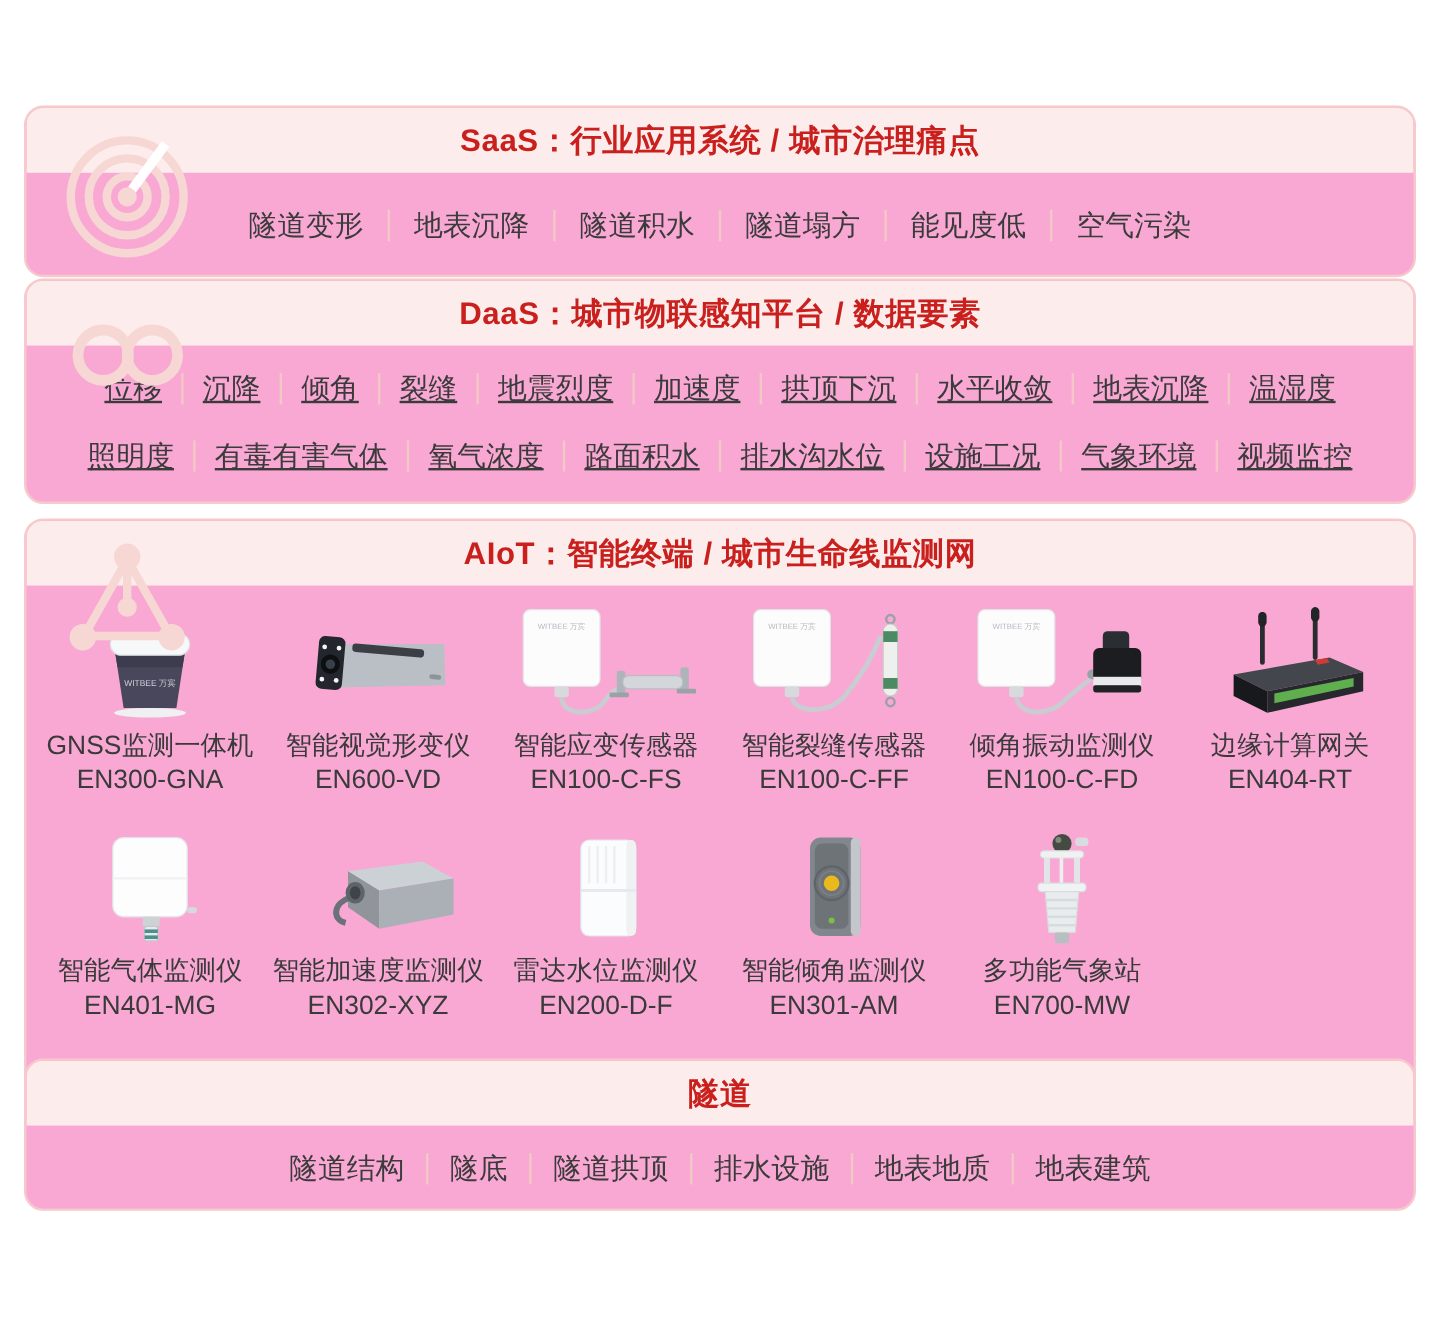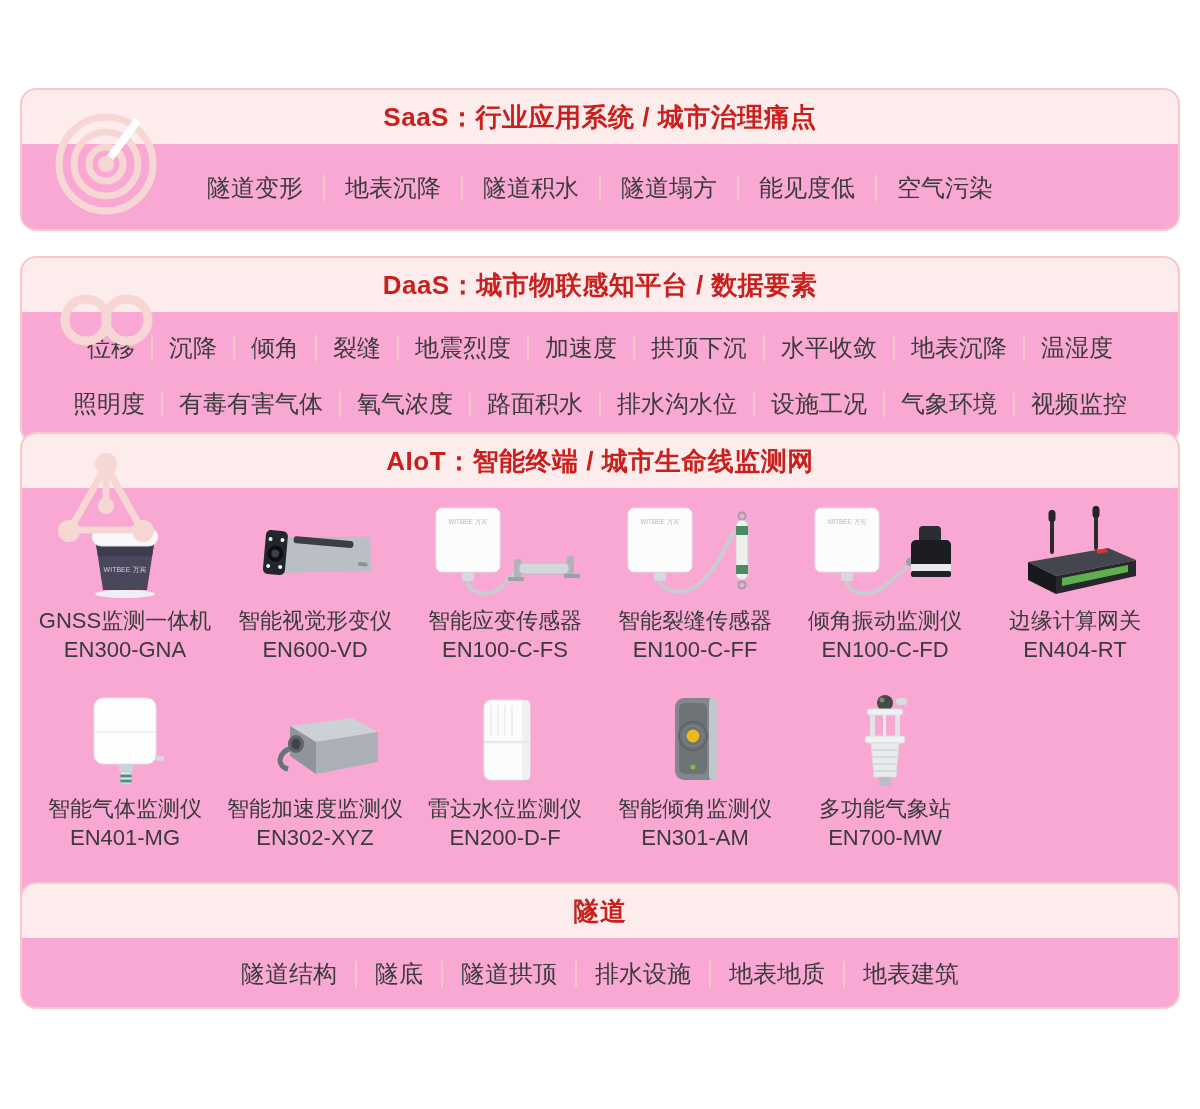"DaaS：城市物联感知平台 / 数据要素" .card-daas { top: 256px -> 232px }
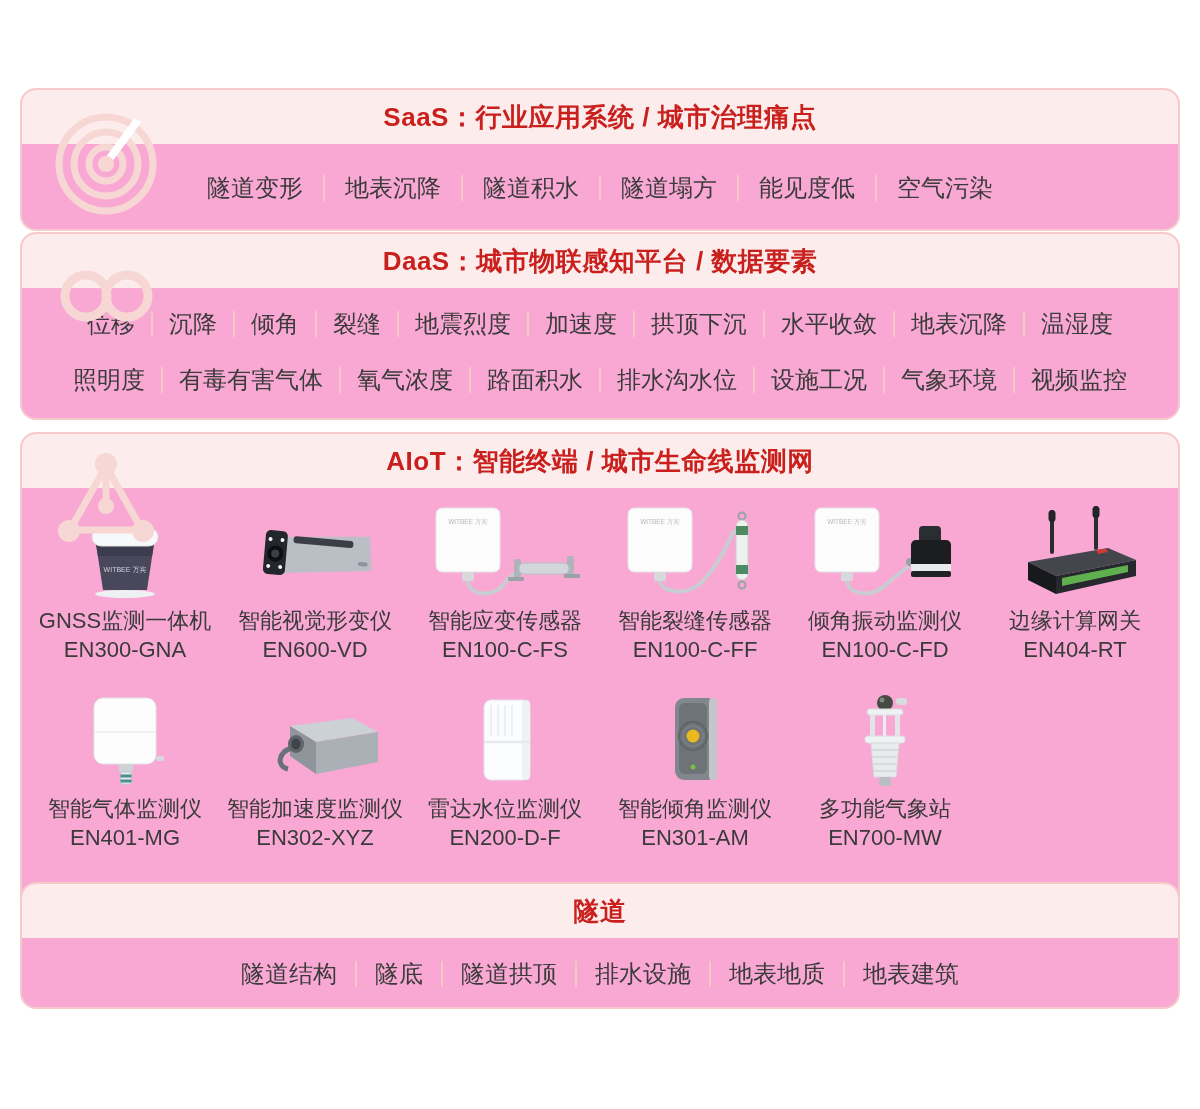"位移" .daas-row .item { text-decoration: none -> underline }
